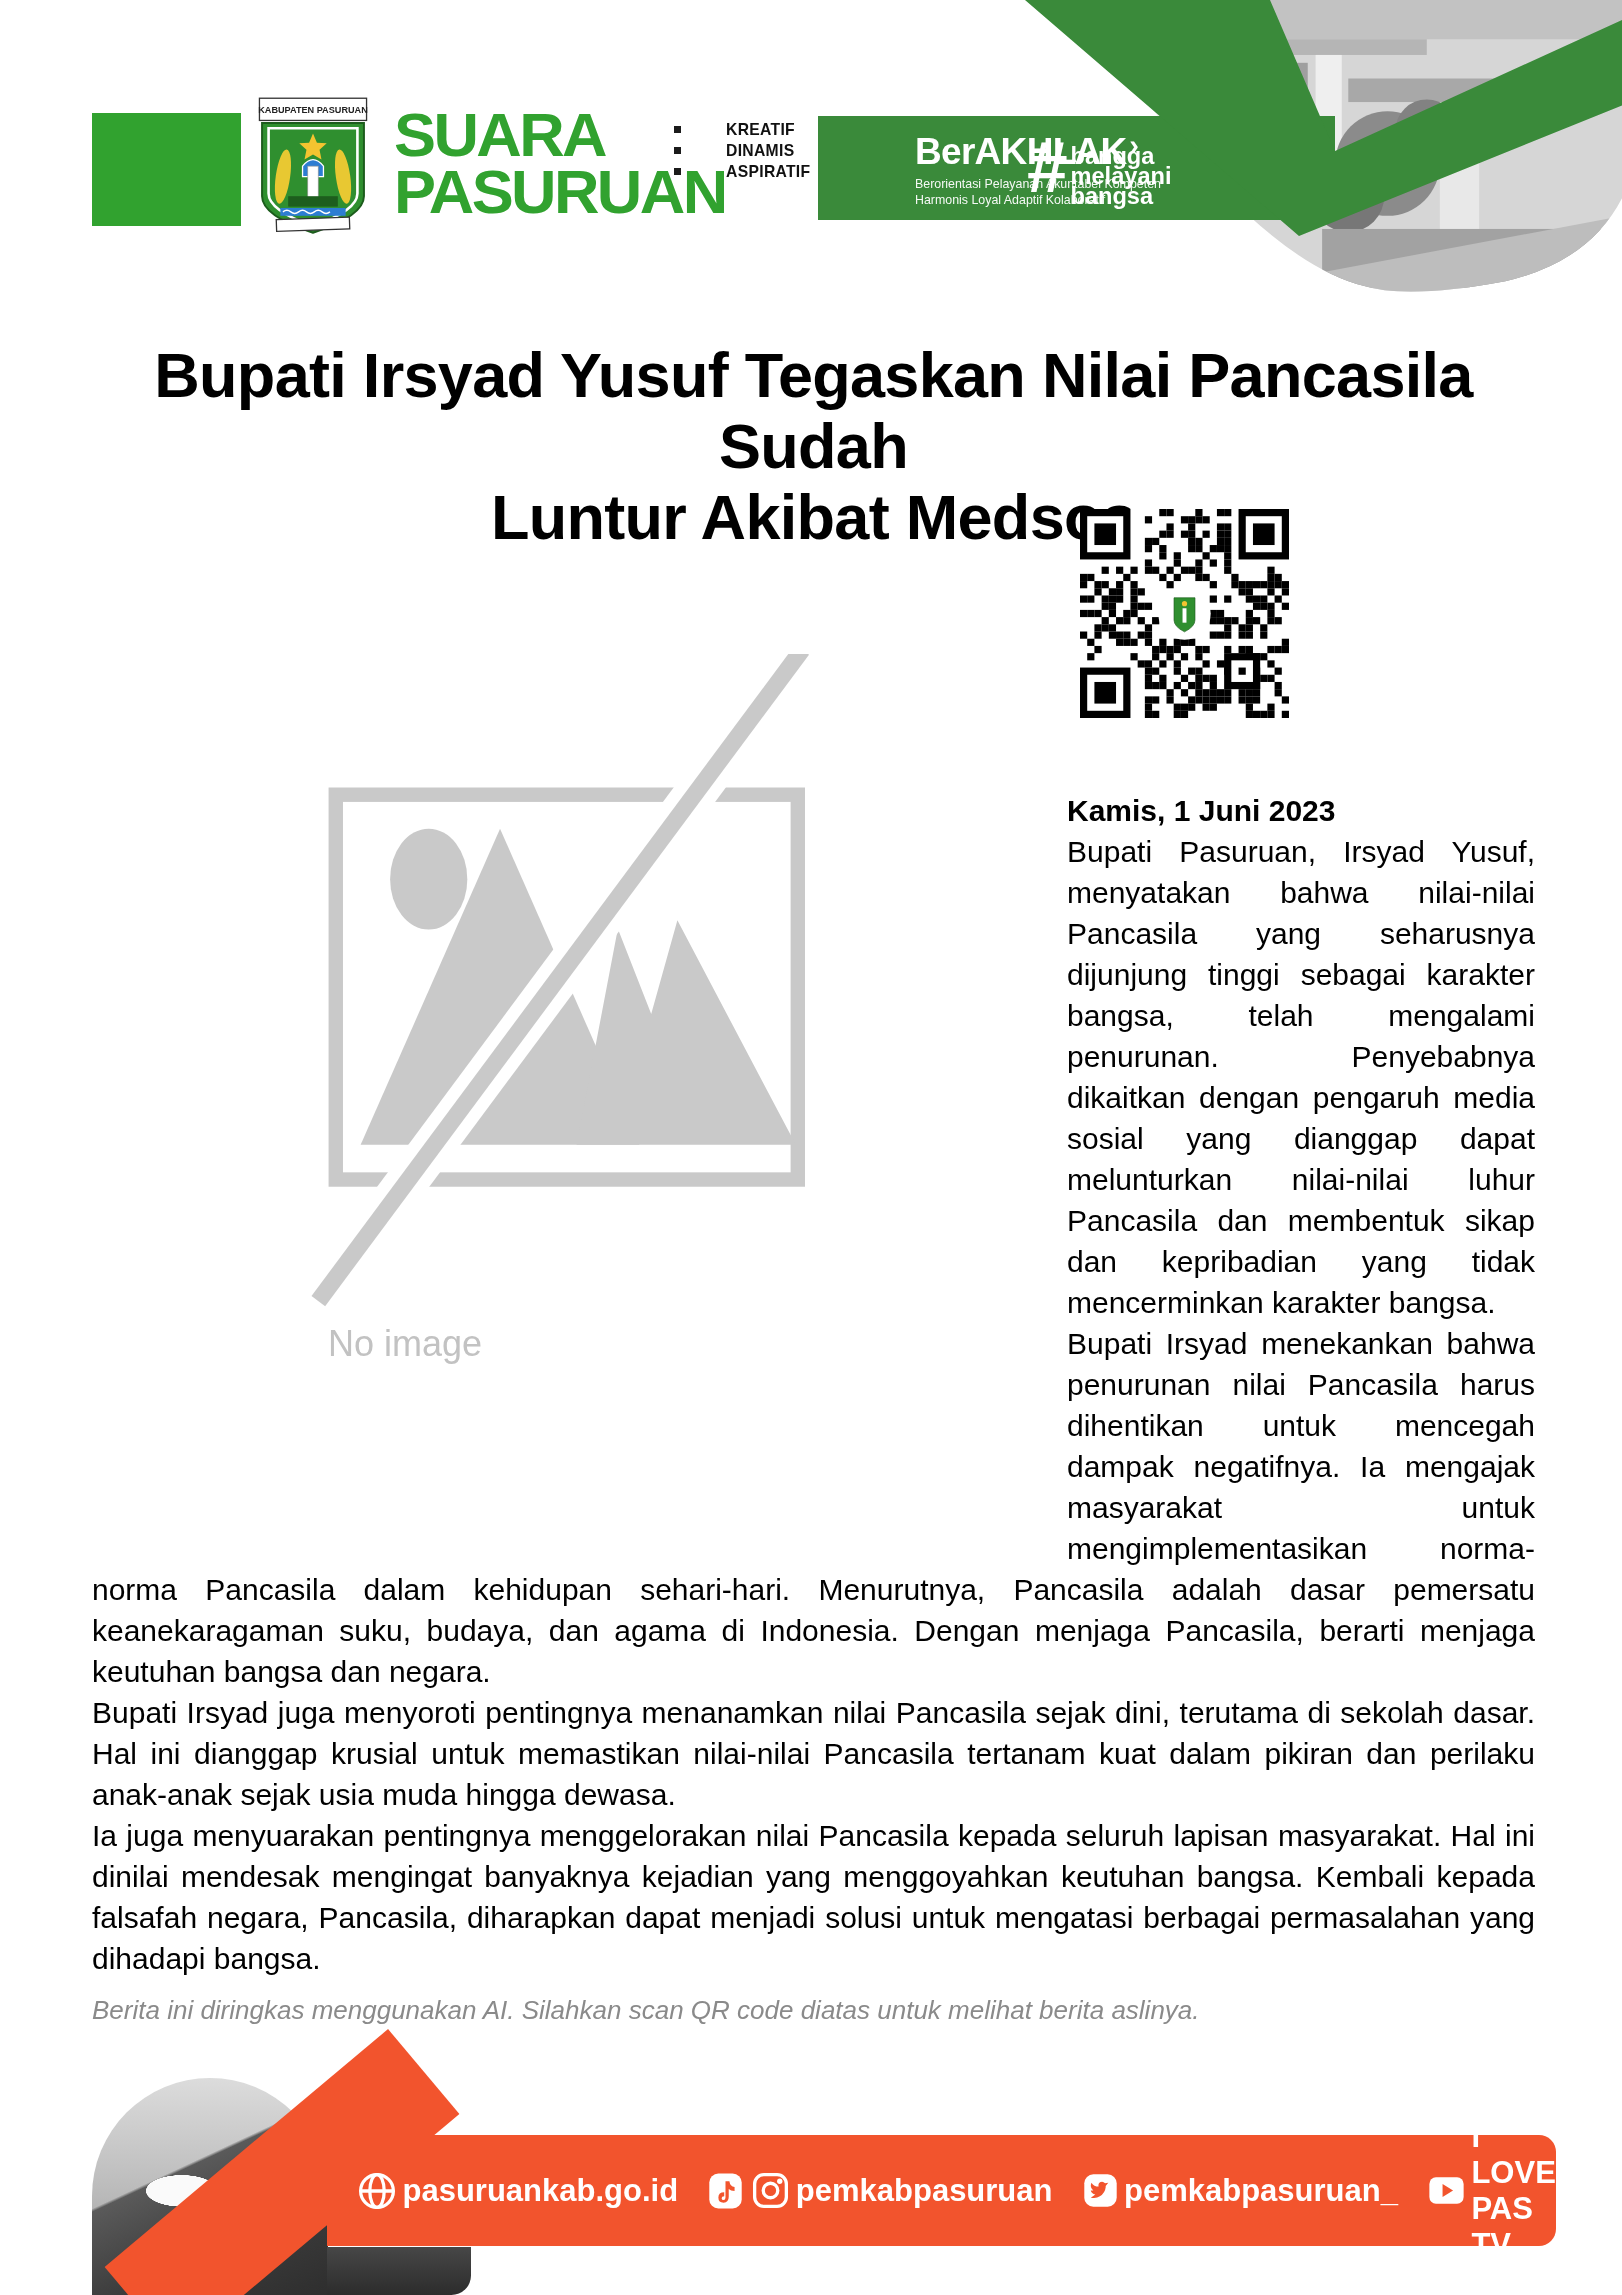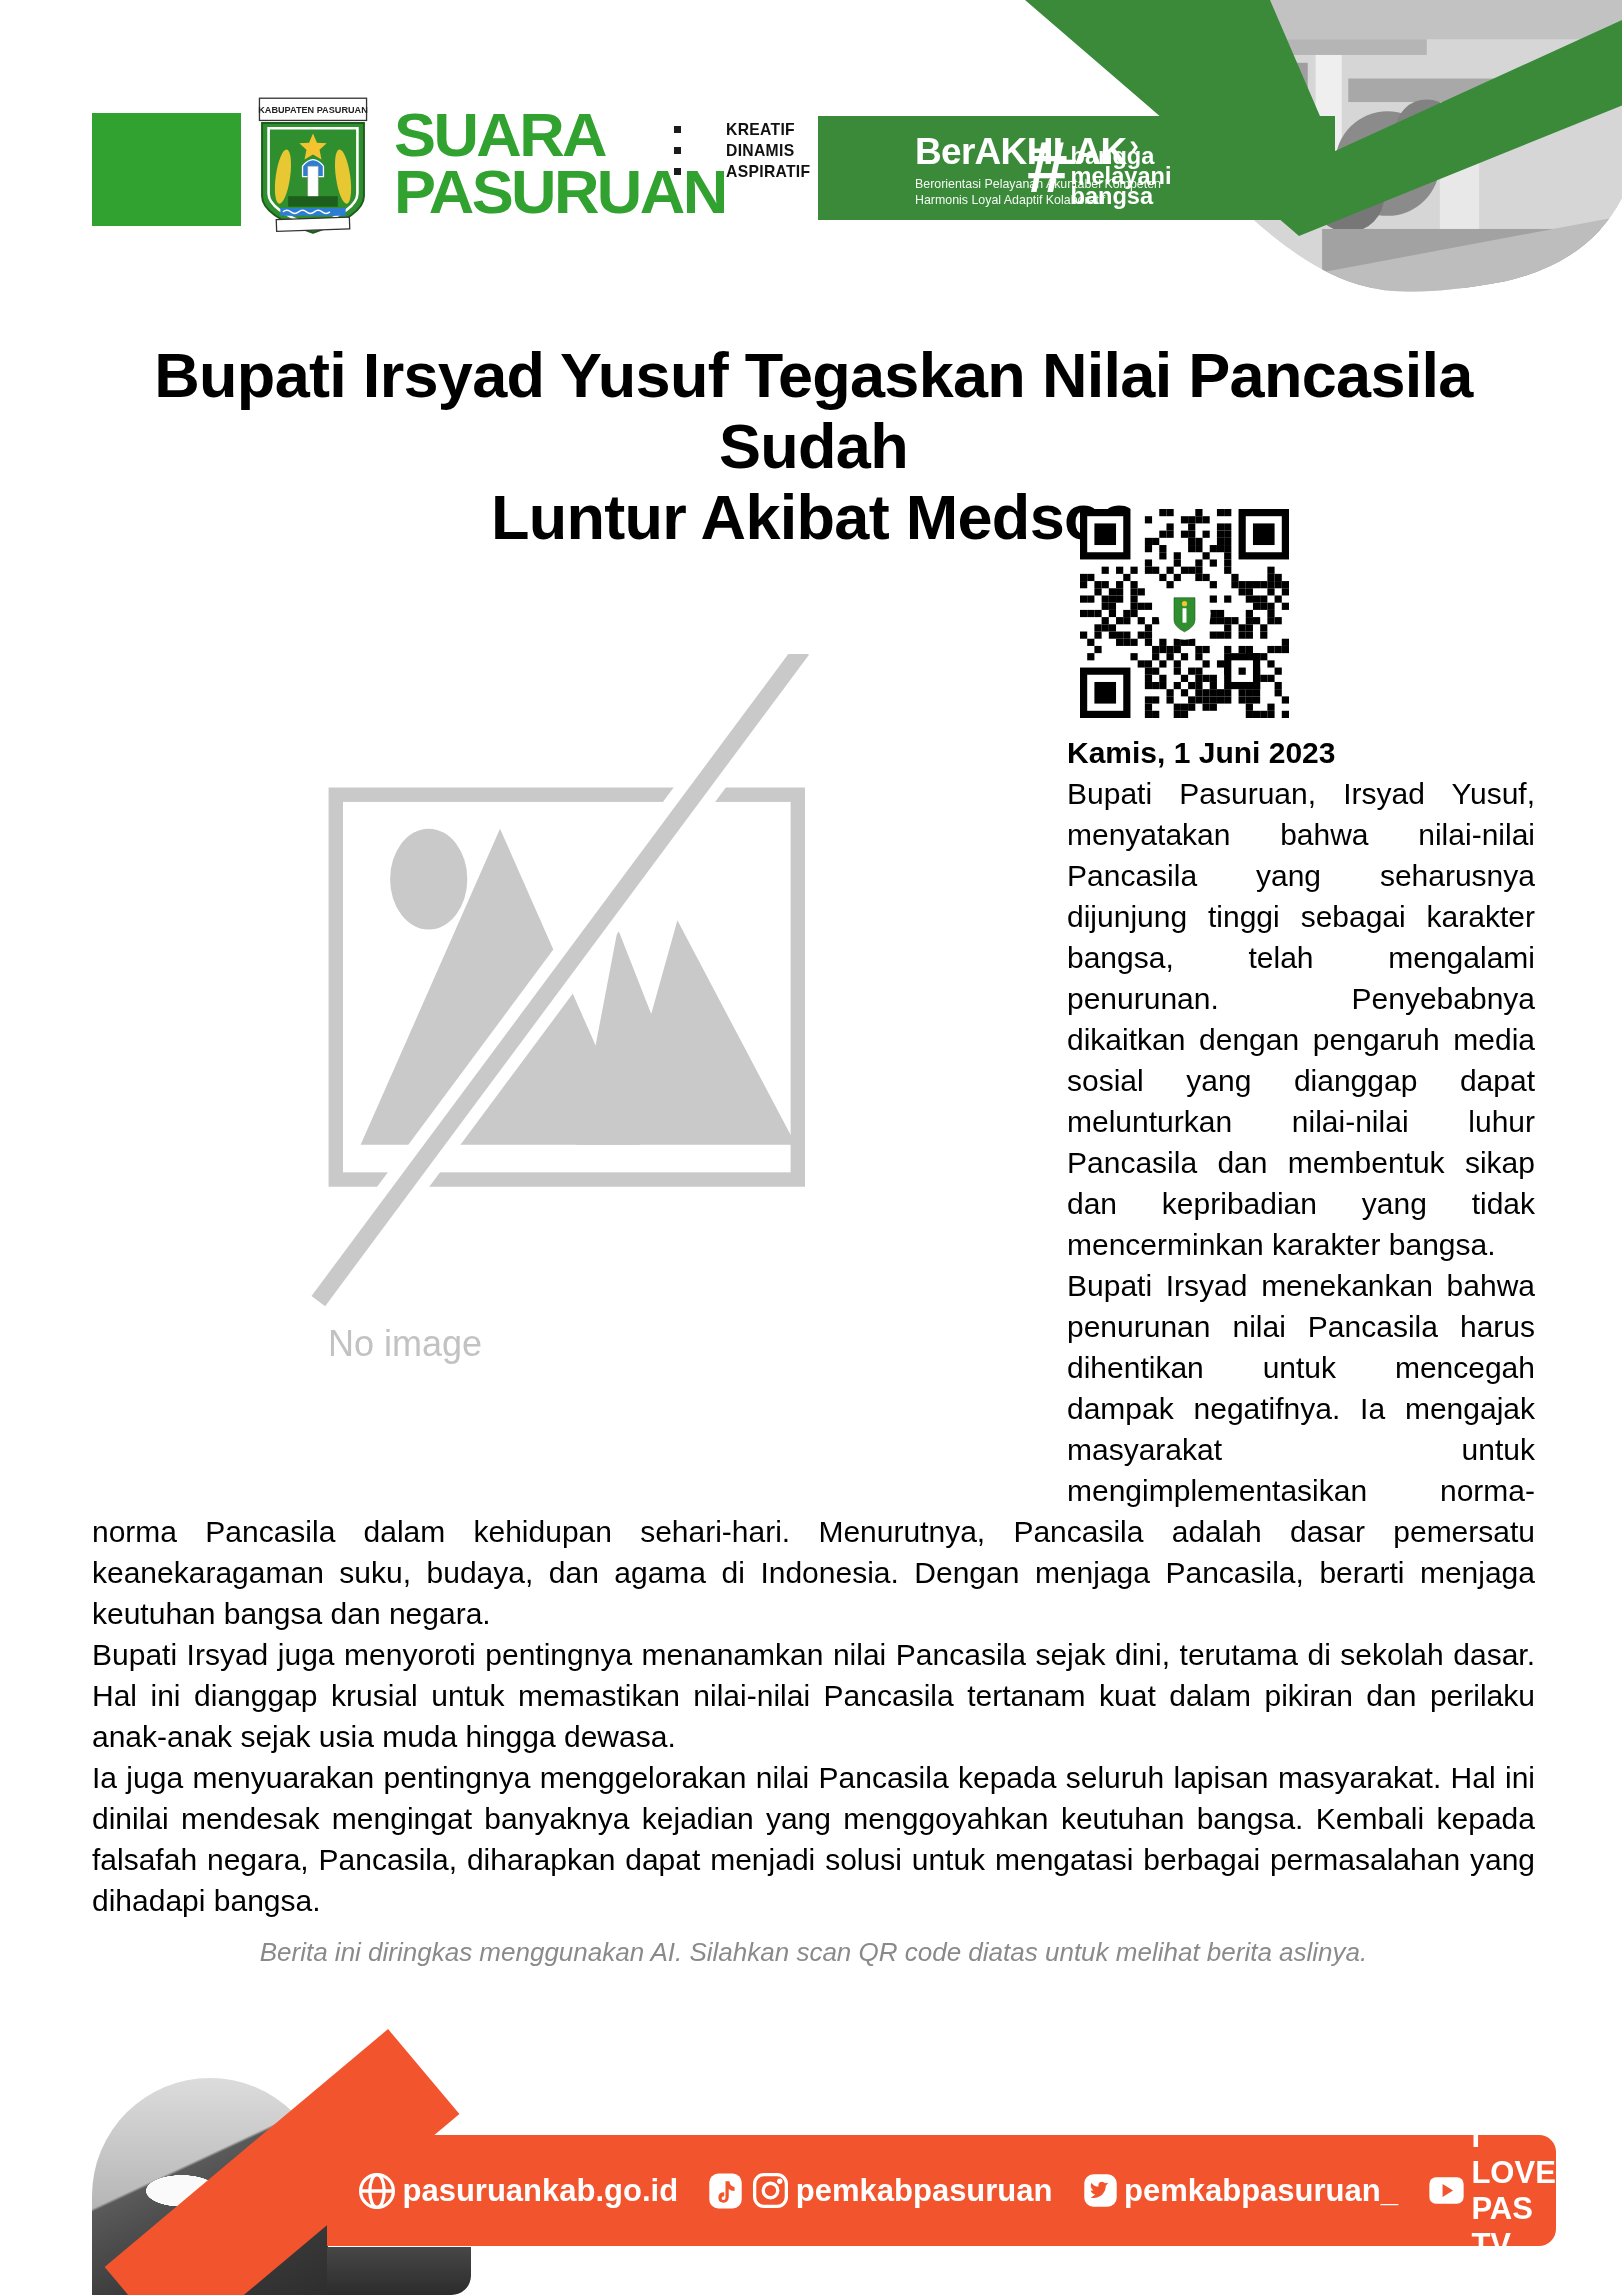"Kamis, 1 Juni 2023" .article { top: 732px -> 790px }
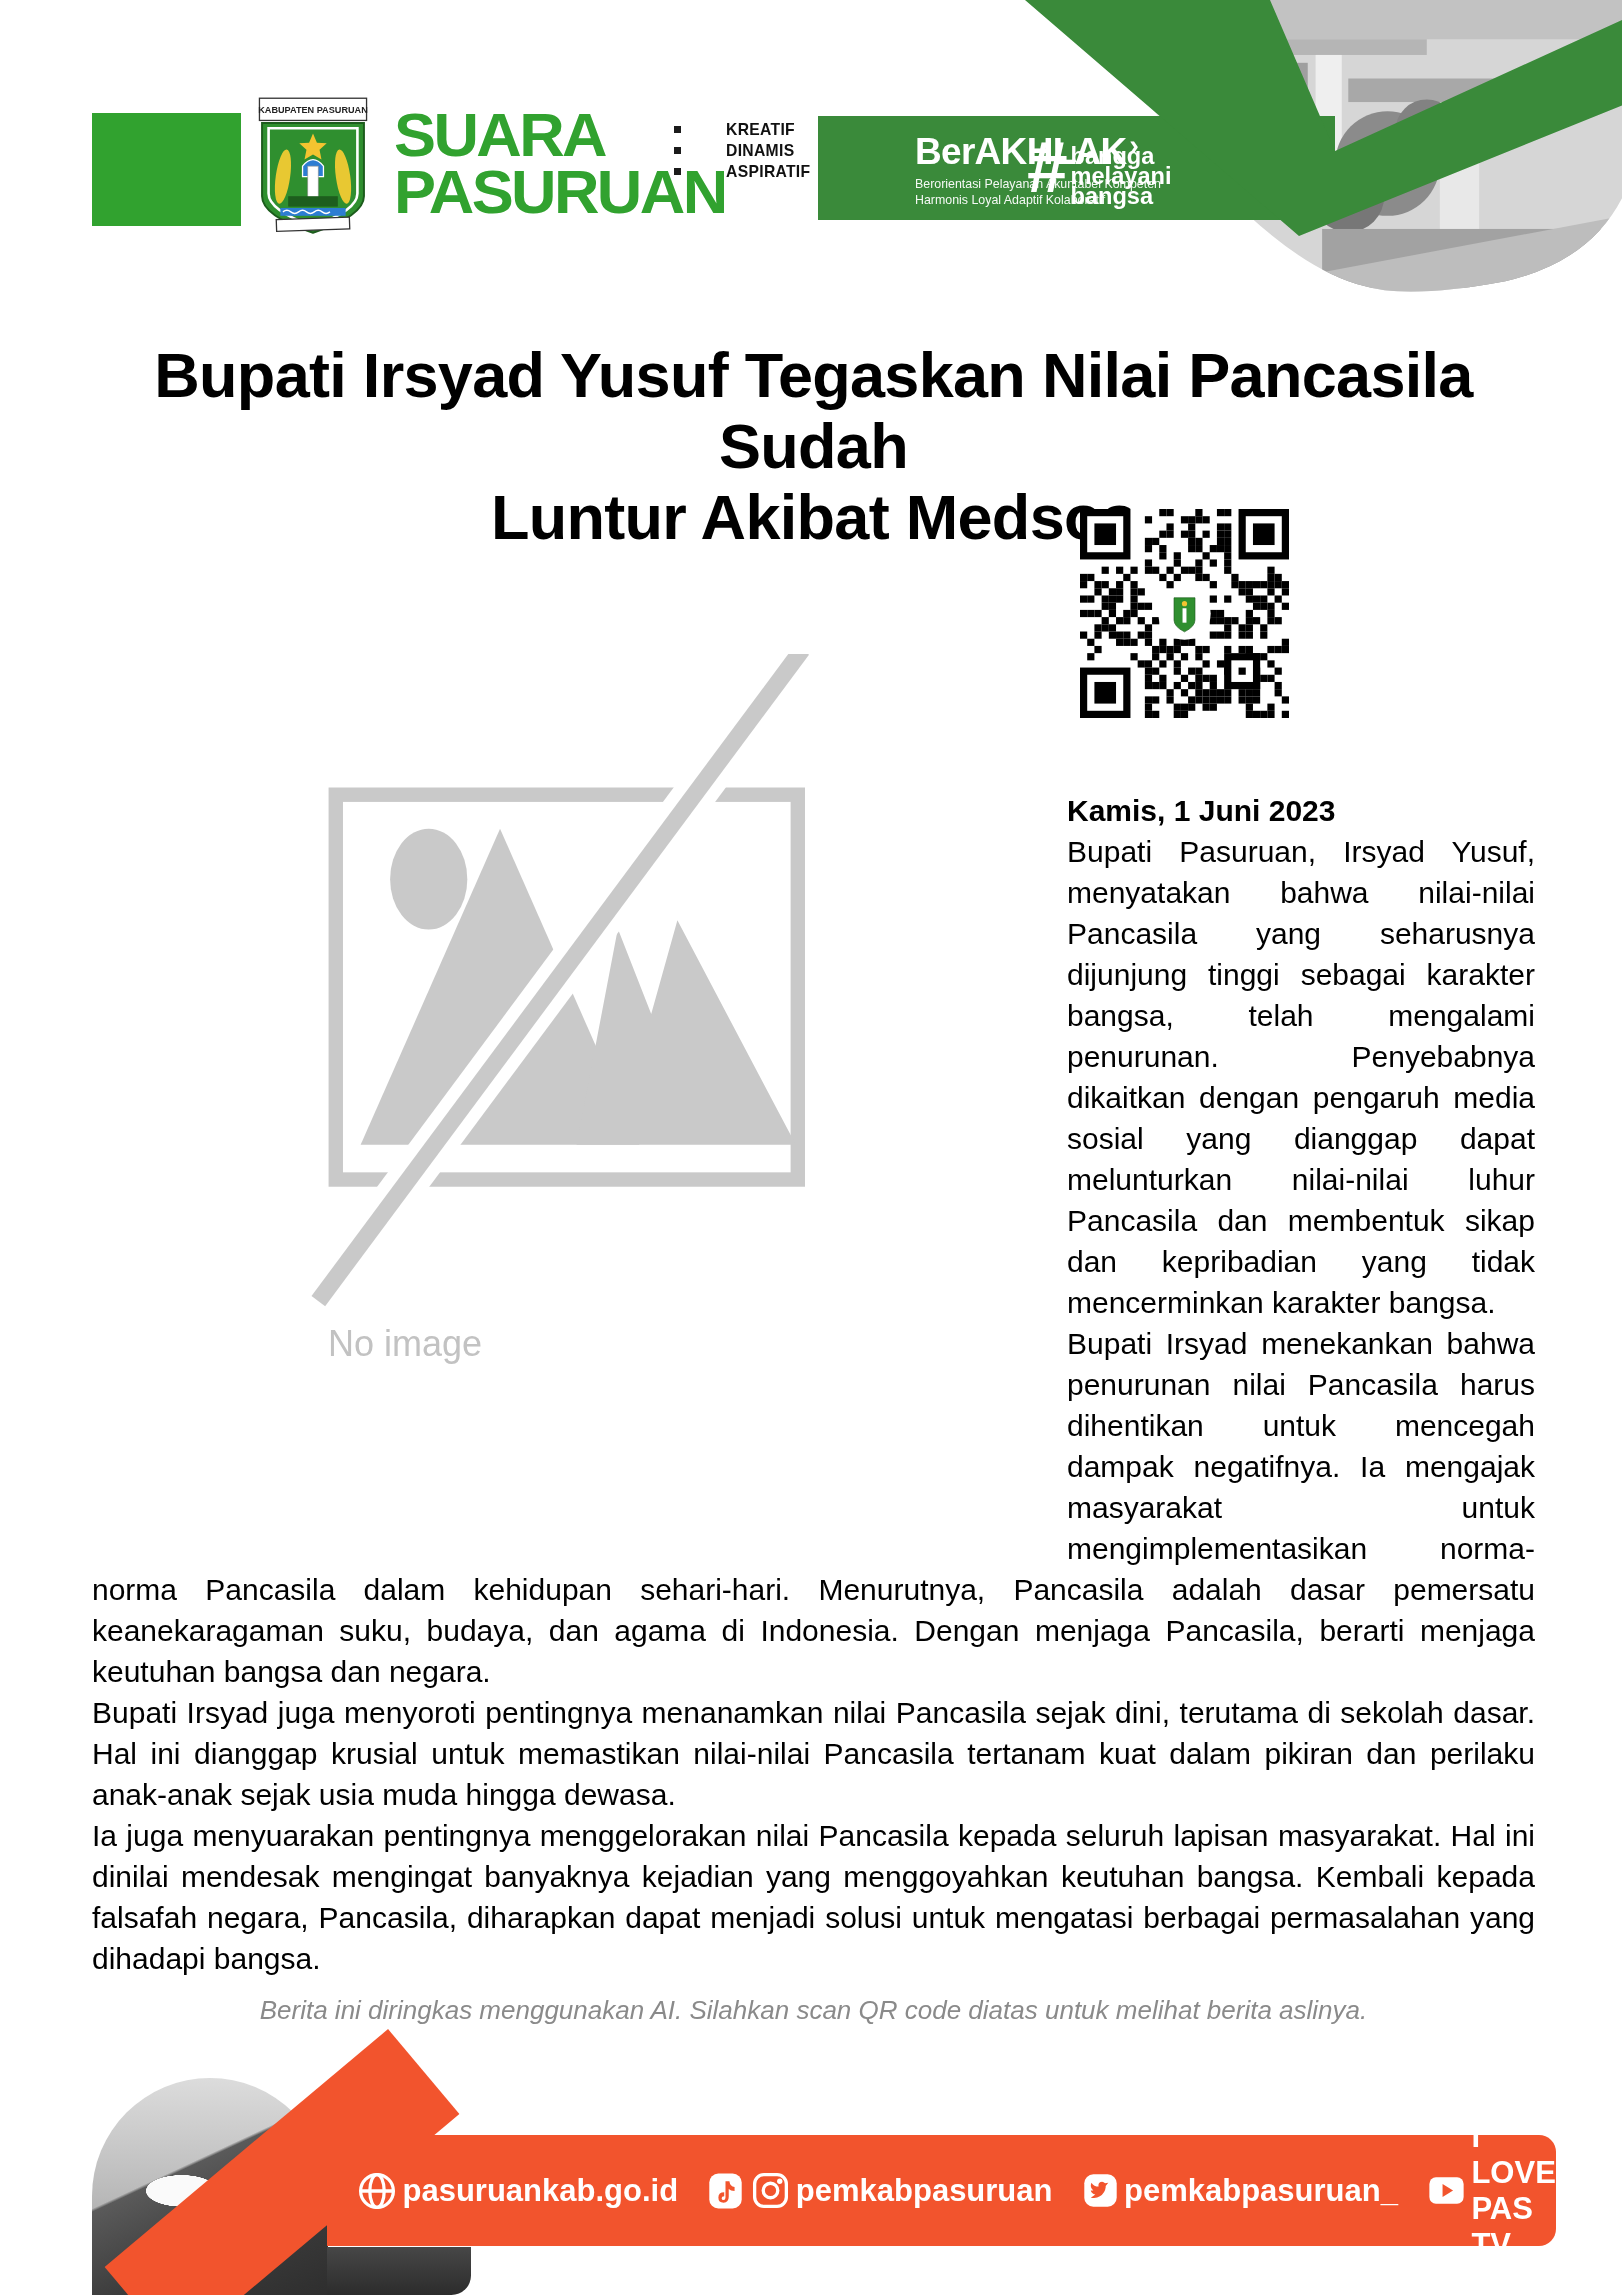"Berita ini diringkas menggunakan AI." .footnote { text-align: center -> left }
